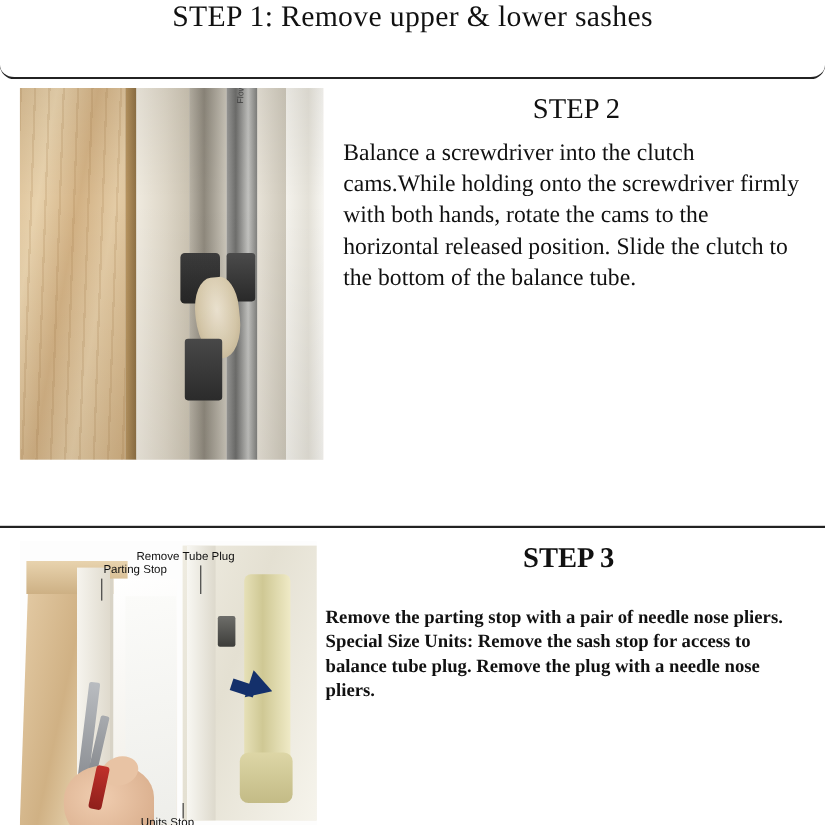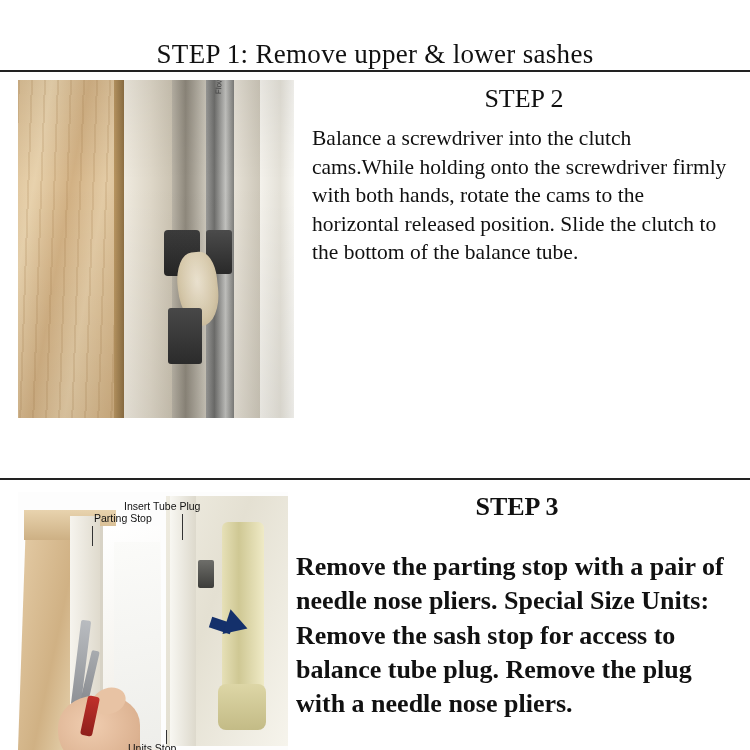"STEP 1: Remove upper &" .step1-header { align-items: flex-end -> flex-start; border-radius: none -> 13px }
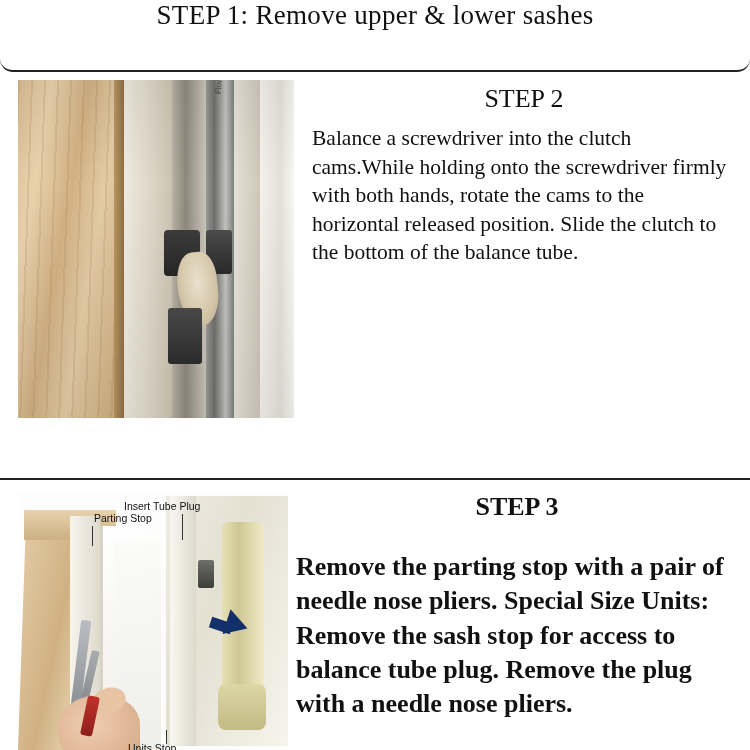"Insert Tube Plug" div.cap { text: Insert -> Remove }
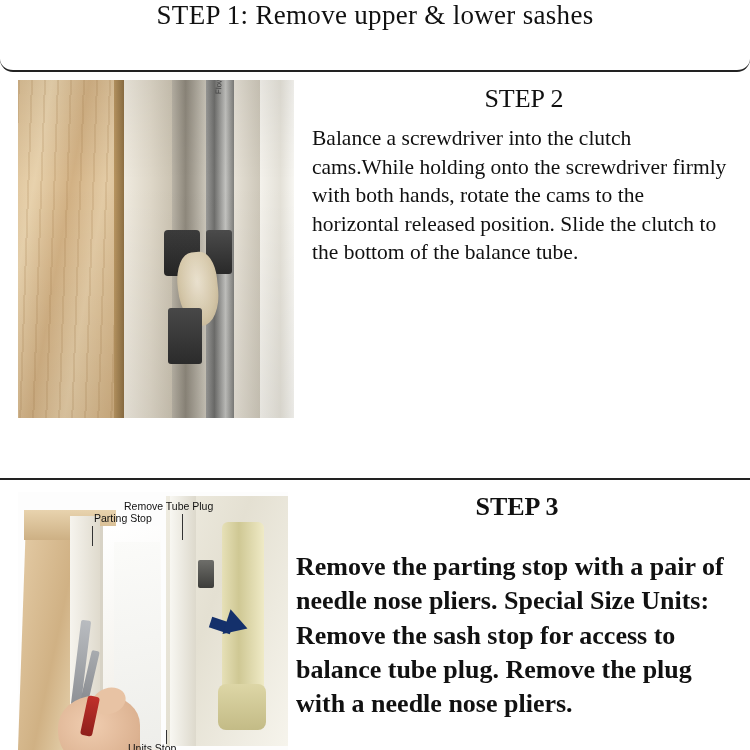"Remove the parting stop with" .row3 .step-body { font-size: 26px -> 17px }
